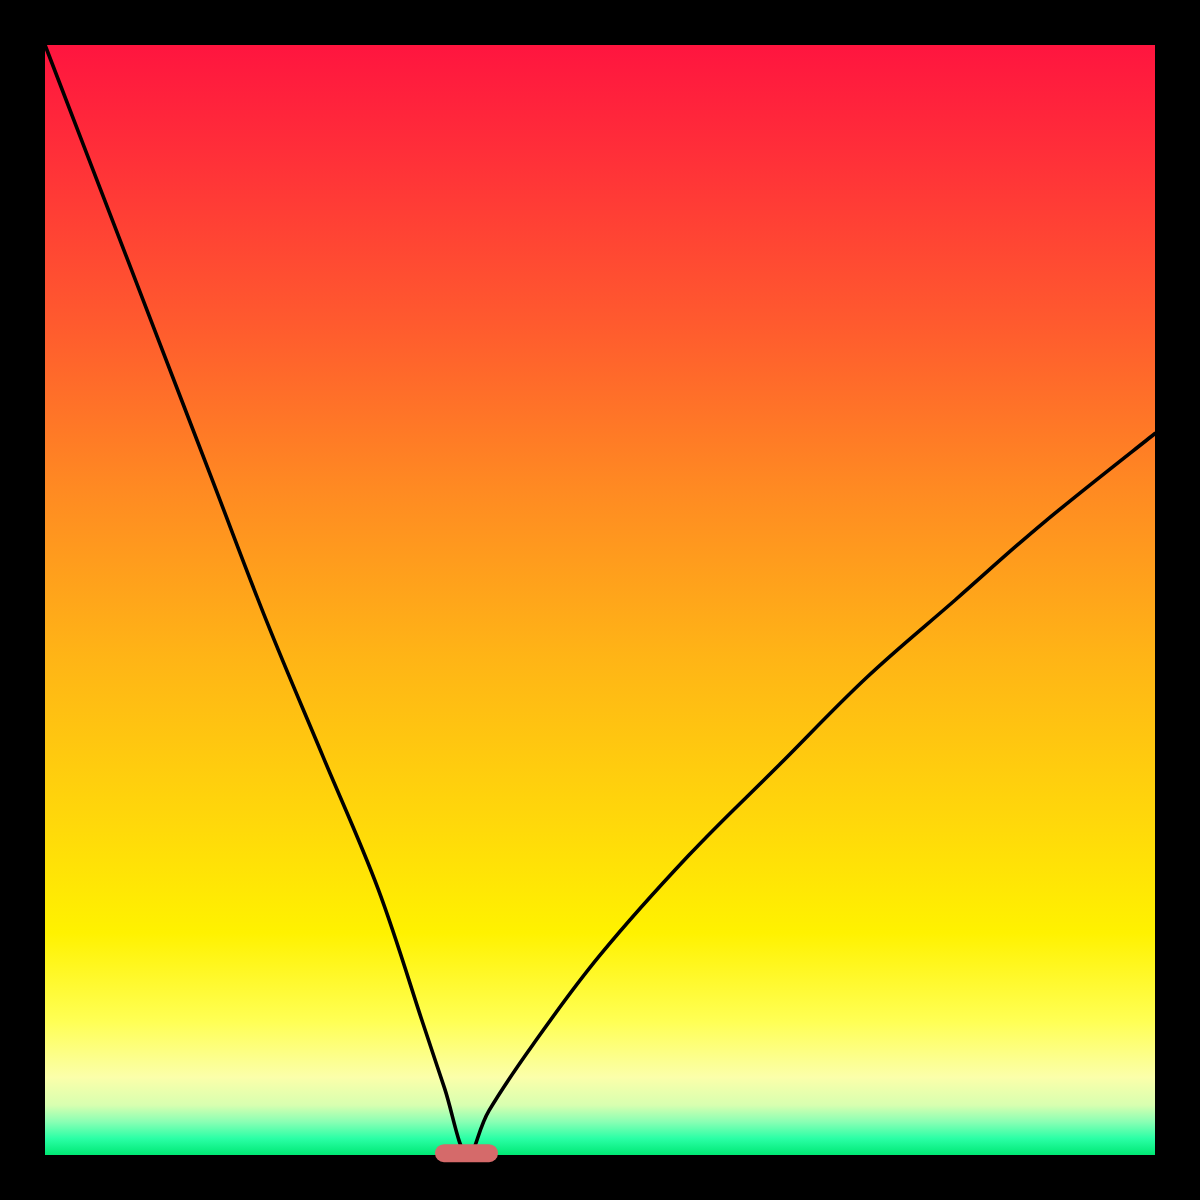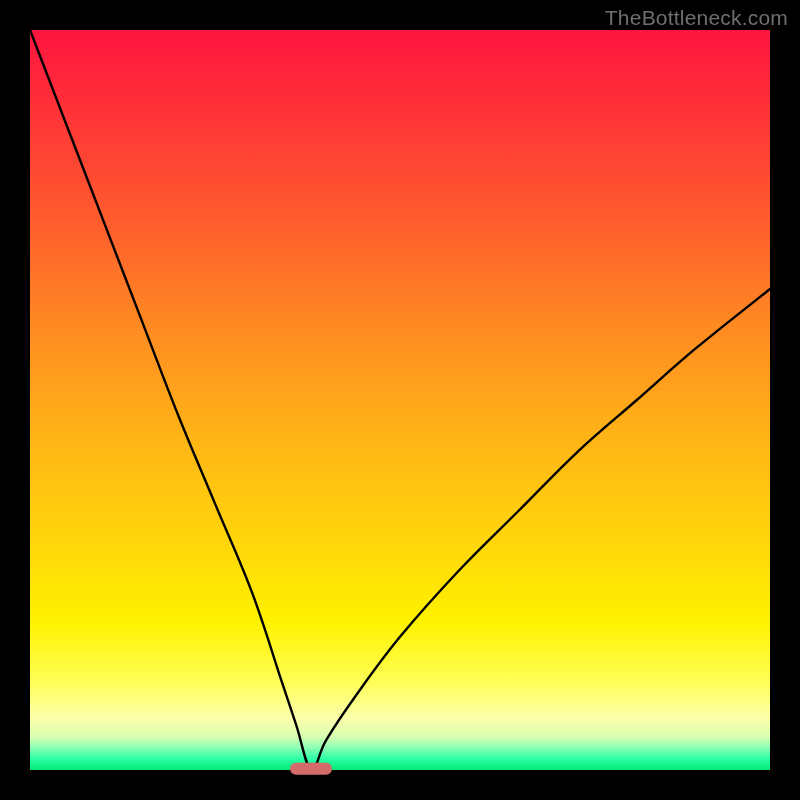"TheBottleneck.com" div.watermark { html: <div>TheBottleneck.com</div> -> none }
